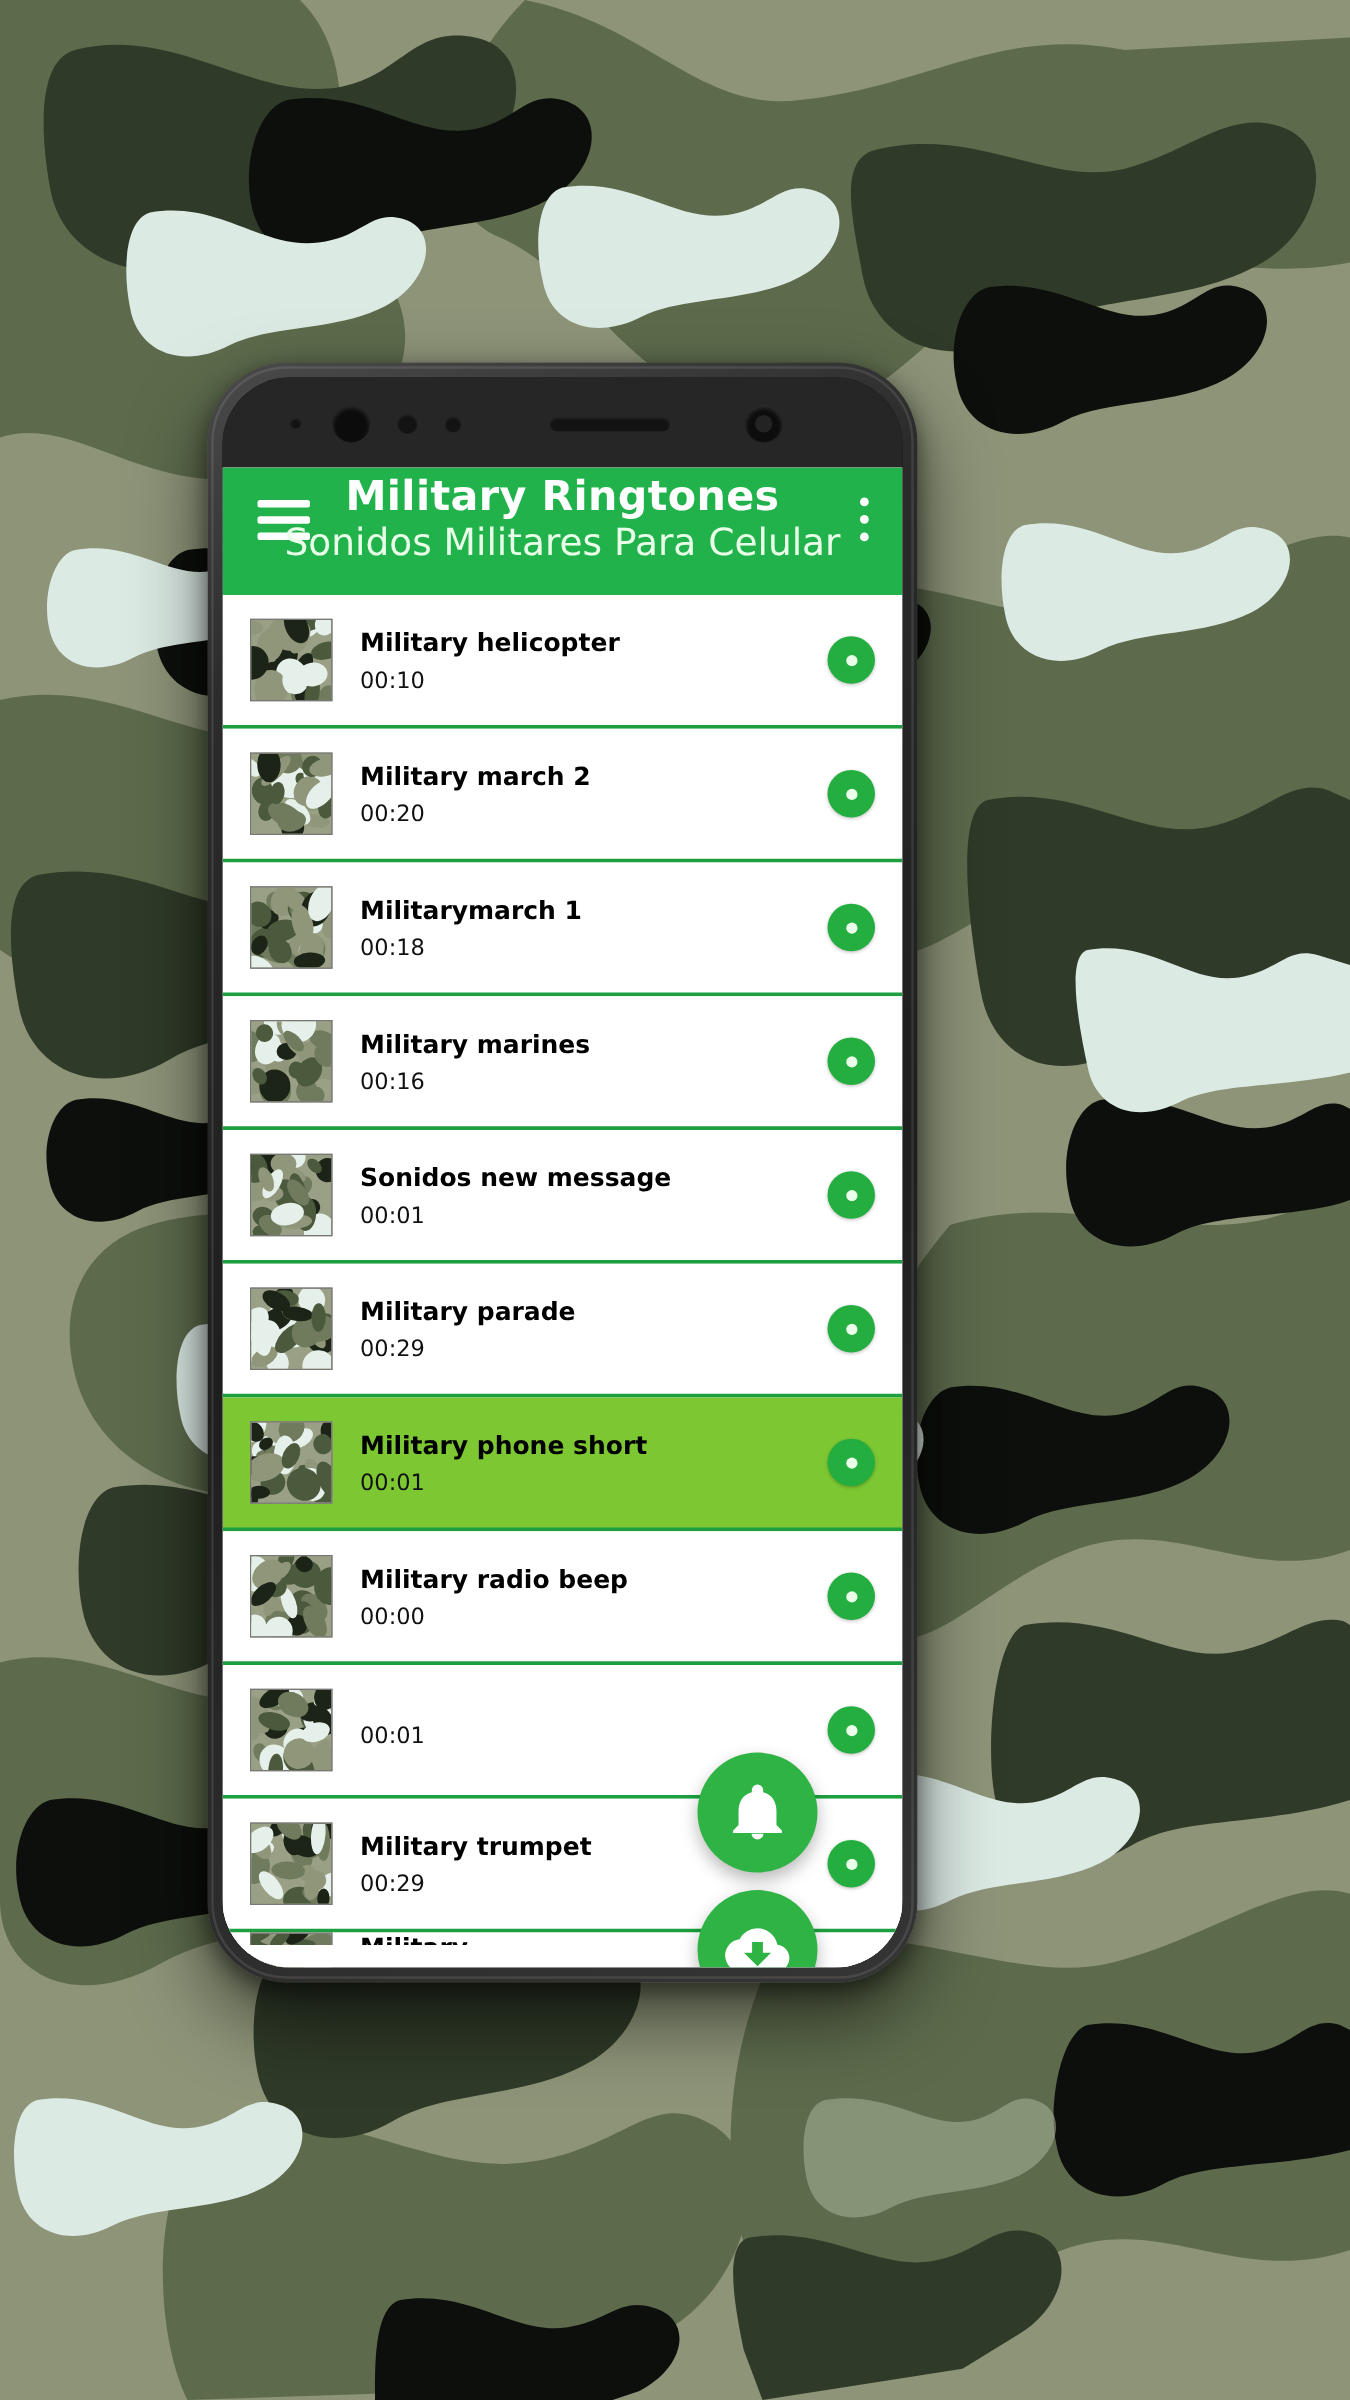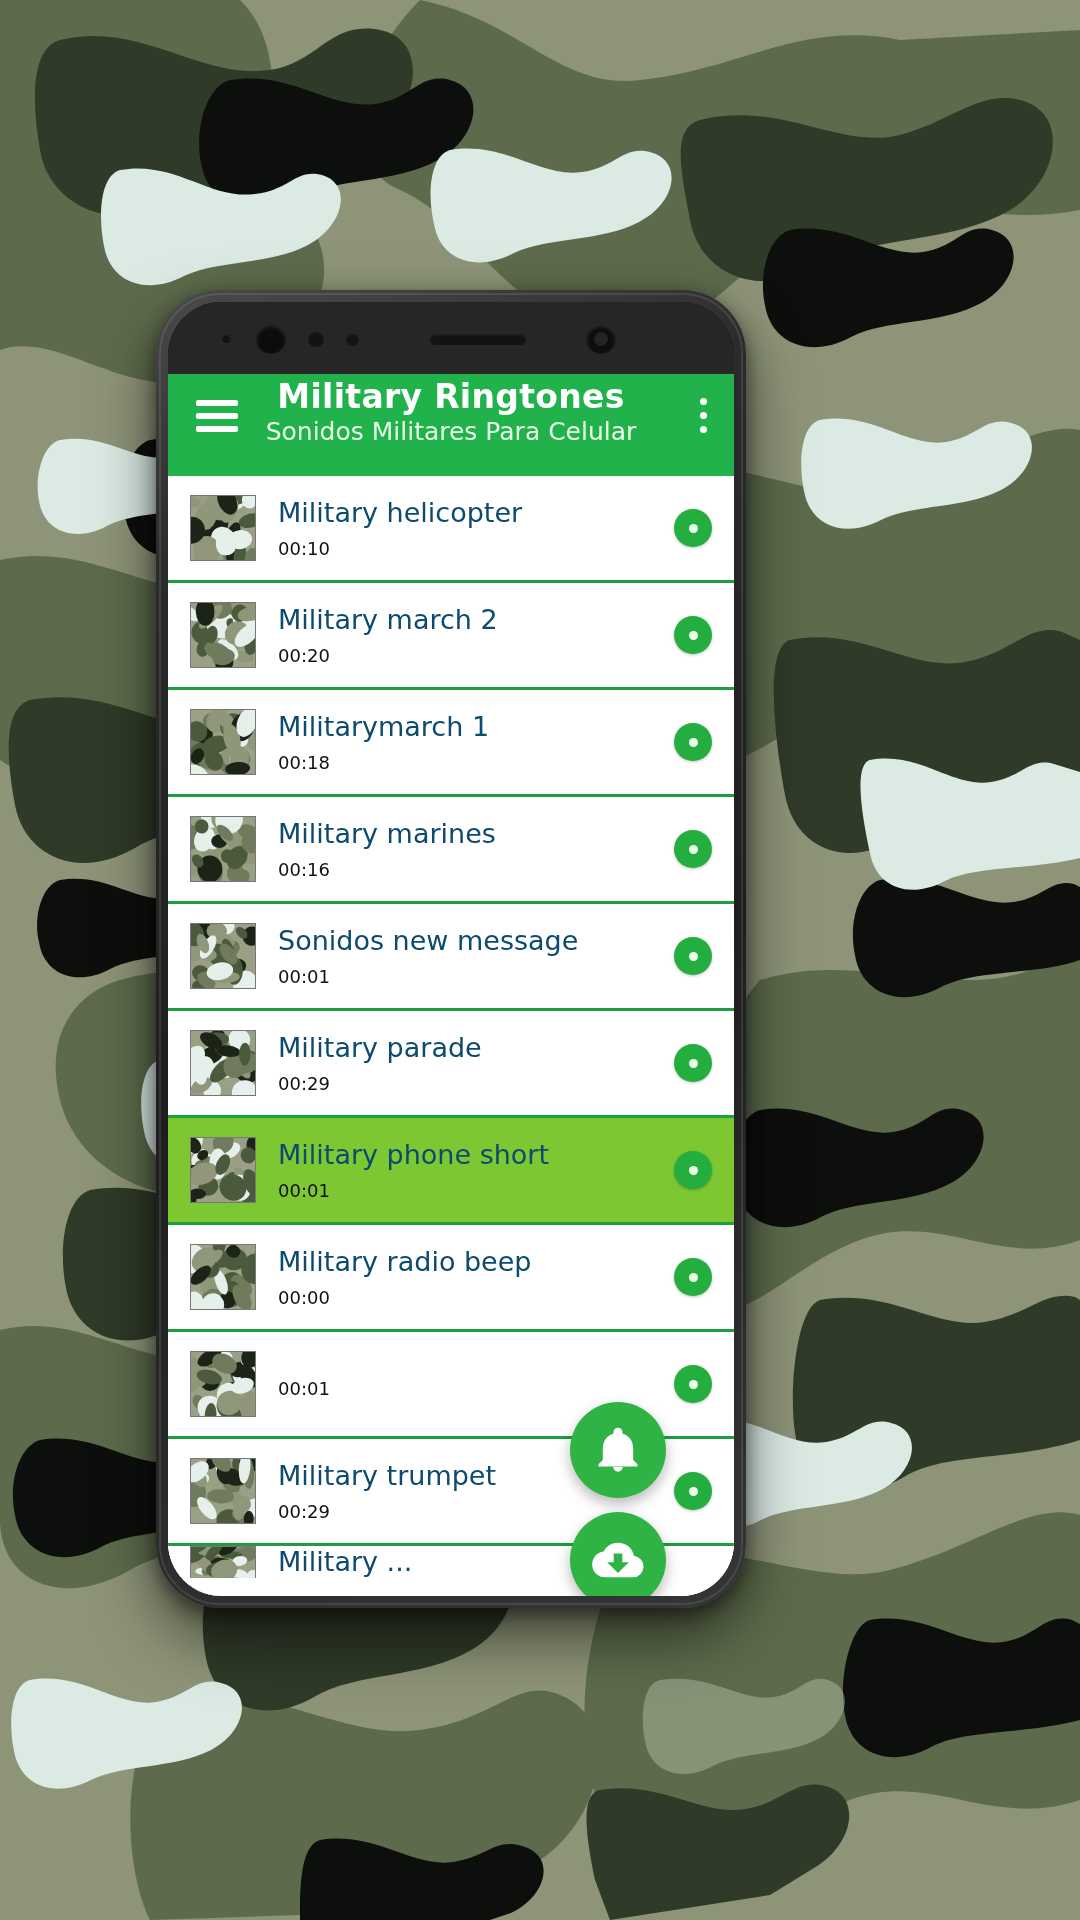"Military Ringtones" #phone { left: 156px -> 166px; padding: 11px -> 0 }
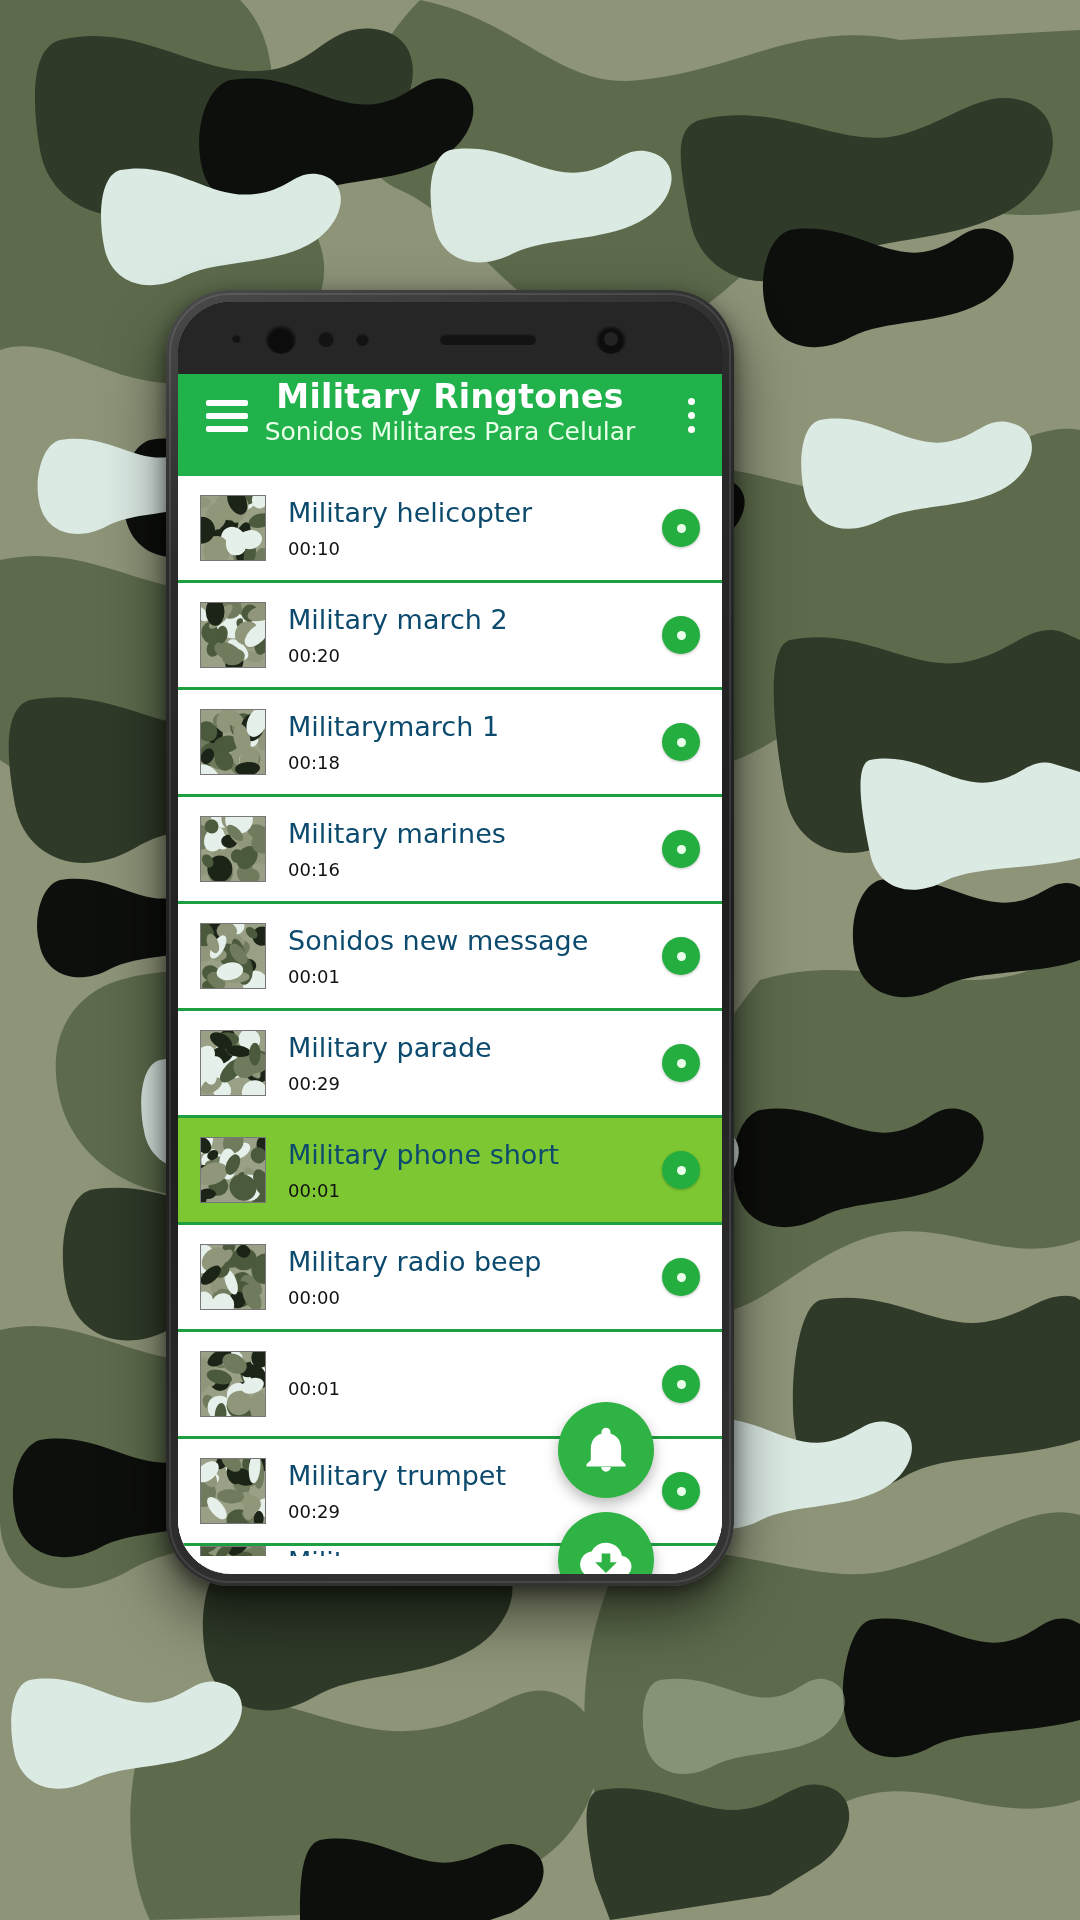"Sonidos Militares Para Celular" #app-sub { font-size: 25px -> 30px }
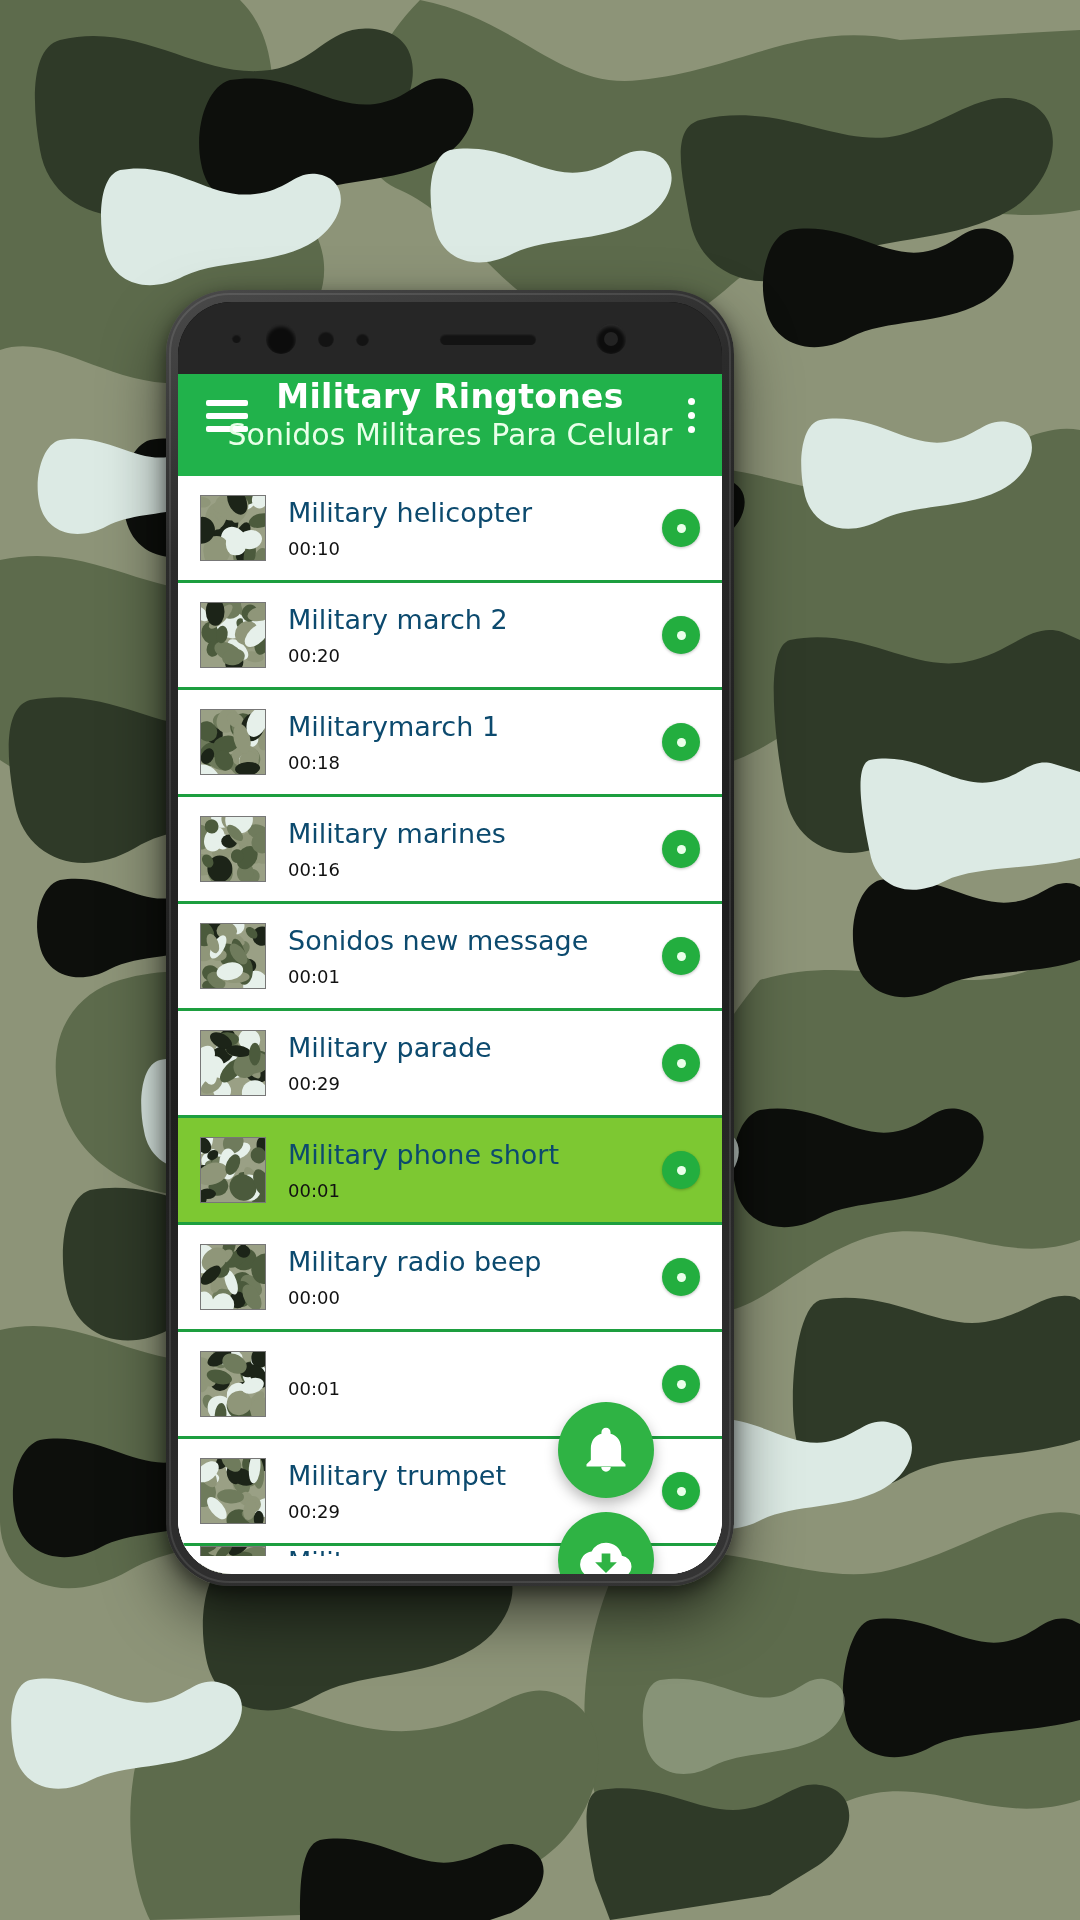"Military helicopter" .t-name { color: #0c4a6e -> #000000; font-size: 27px -> 20px; font-weight: 400 -> 700 }
